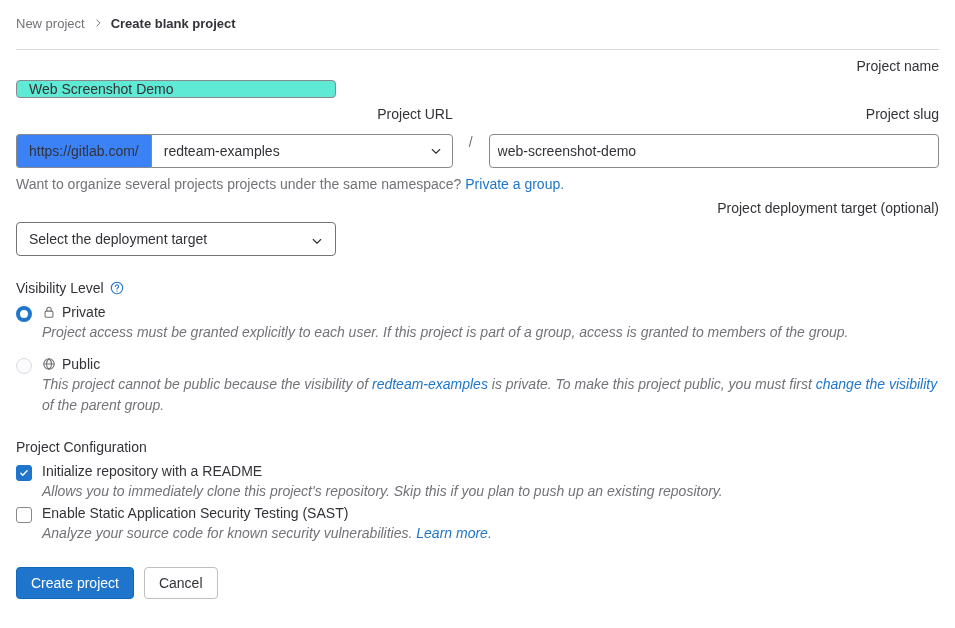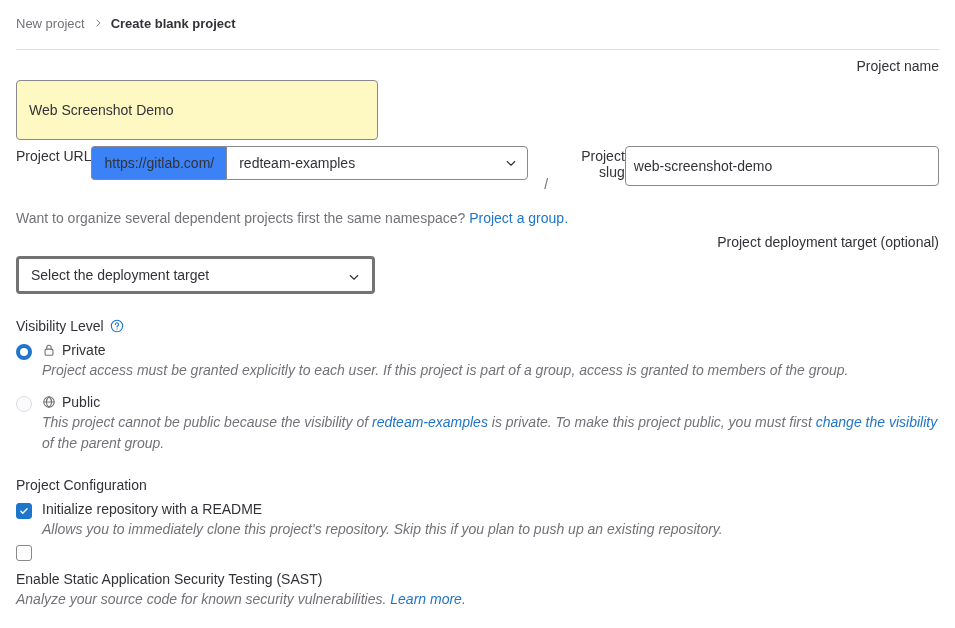"Web Screenshot Demo" .text-input { background: #fef9c3 -> #5eead4; padding: 21px 12px -> 0 12px; width: 362px -> 320px }
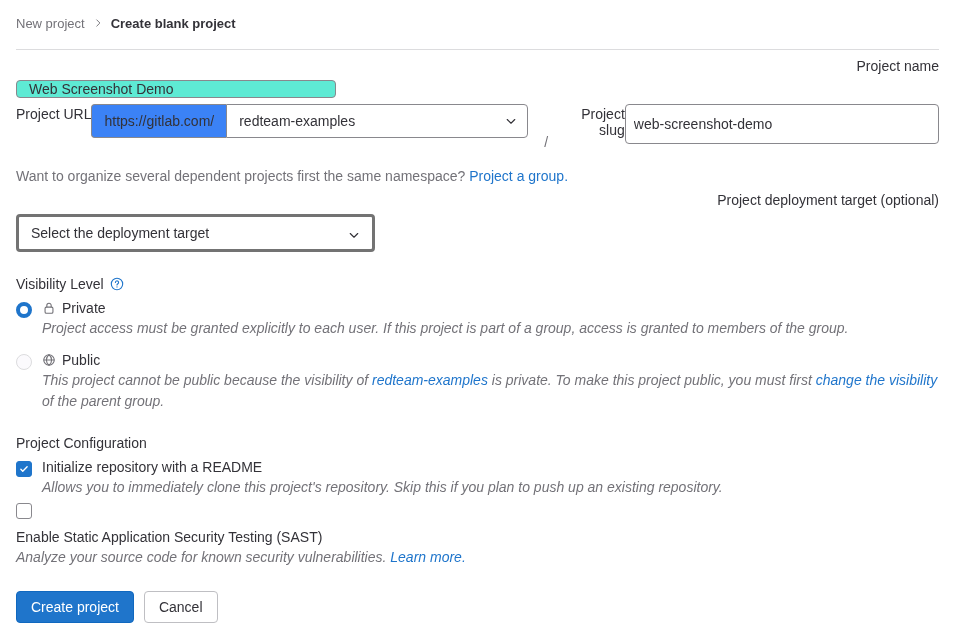"Project URL" .url-left, .url-right { flex-direction: row -> column }
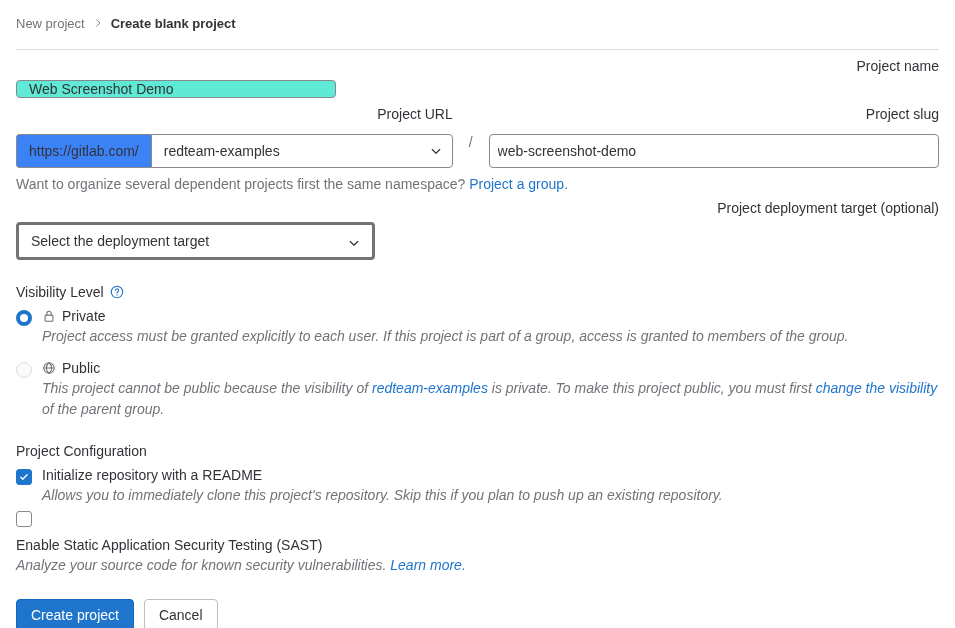"Want to organize several dependent" span { text: dependent projects first -> projects projects under }
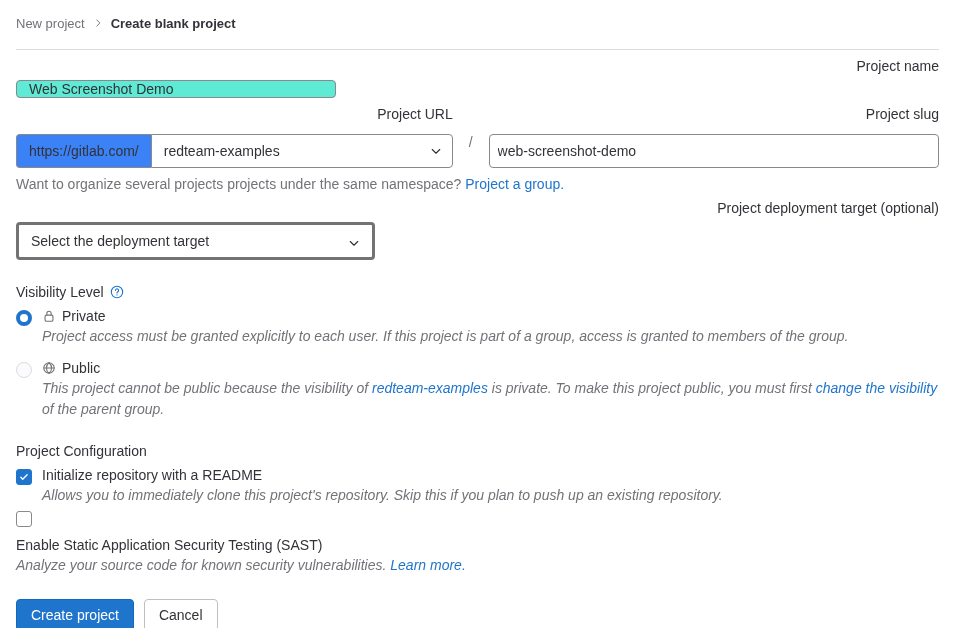"Project a group." span.link { text: Project -> Private }
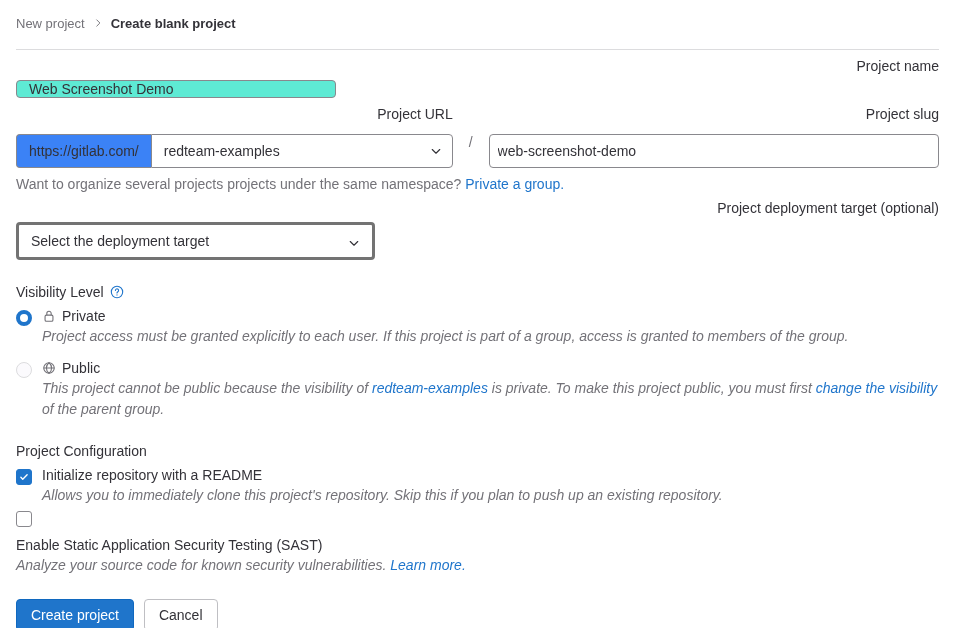"Select the deployment target" .select-deploy { border: 3px solid #737373 -> 1px solid #737373; width: 359px -> 320px }
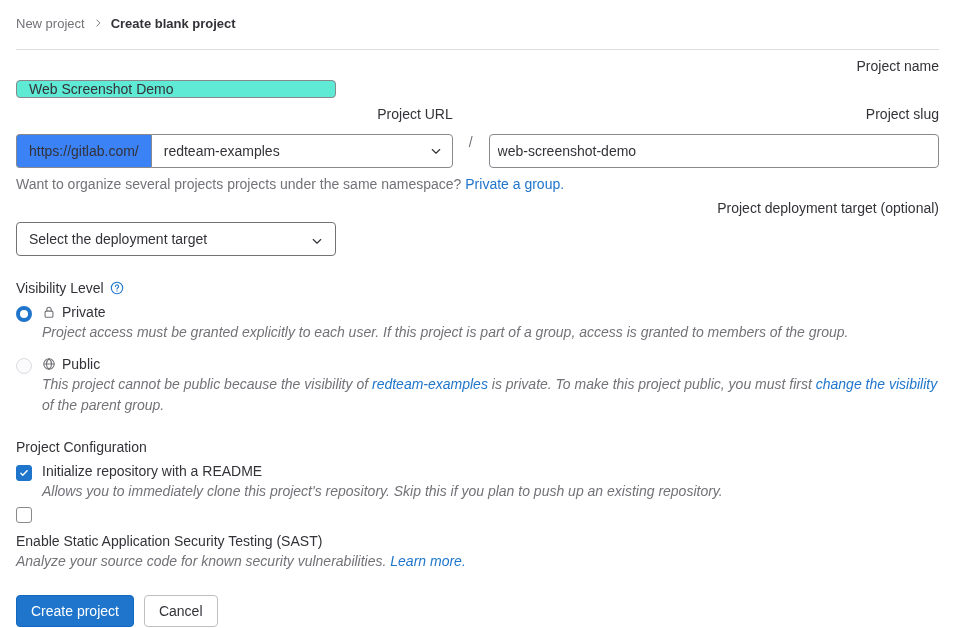"Enable Static Application Security" .config-section .check-item + .check-item { flex-direction: column -> none }
